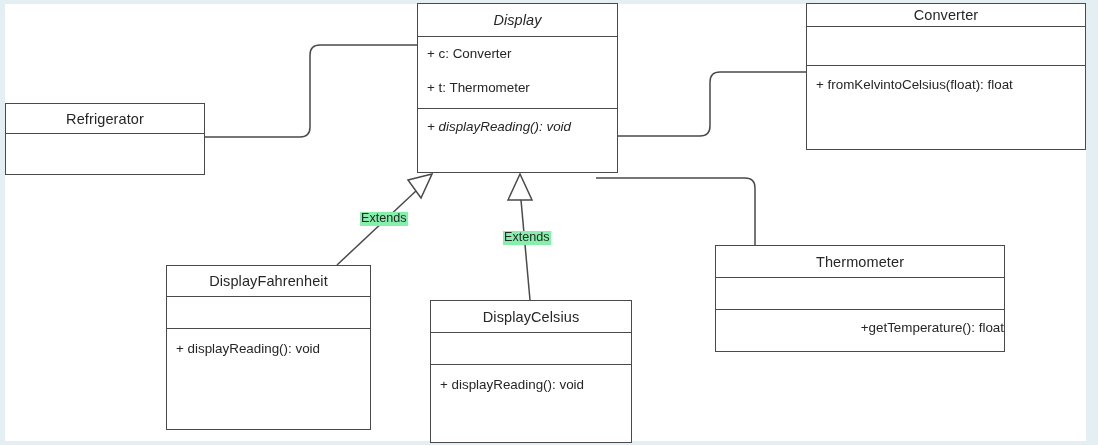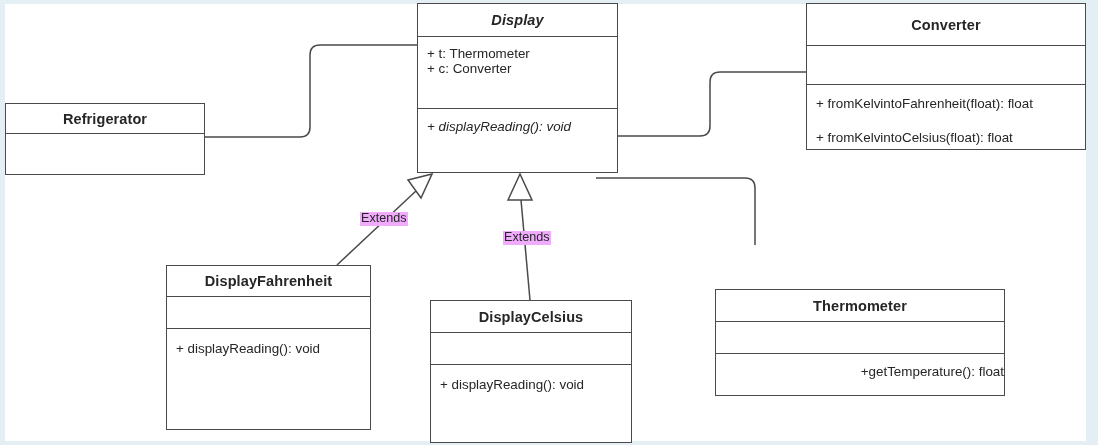"Display" .uml-title { font-weight: bold -> normal }
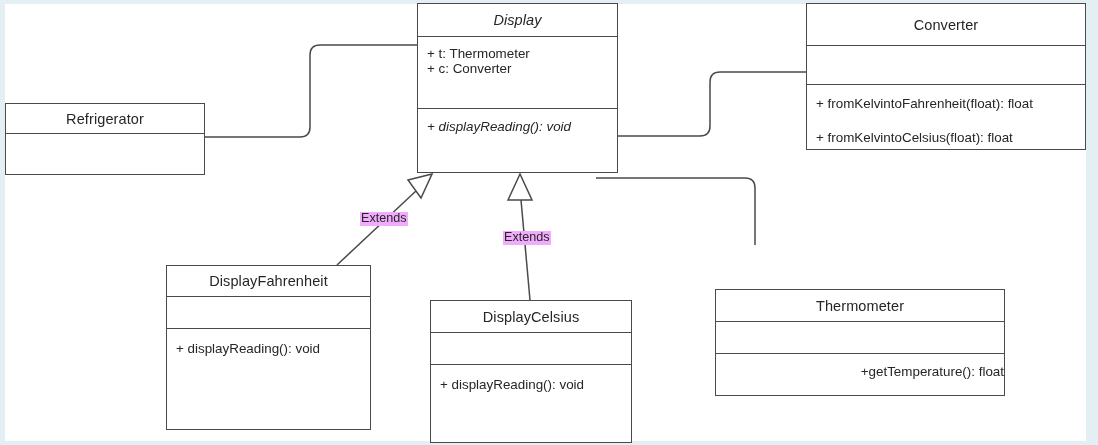"Converter" div.uml-title { height: 42px -> 23px }
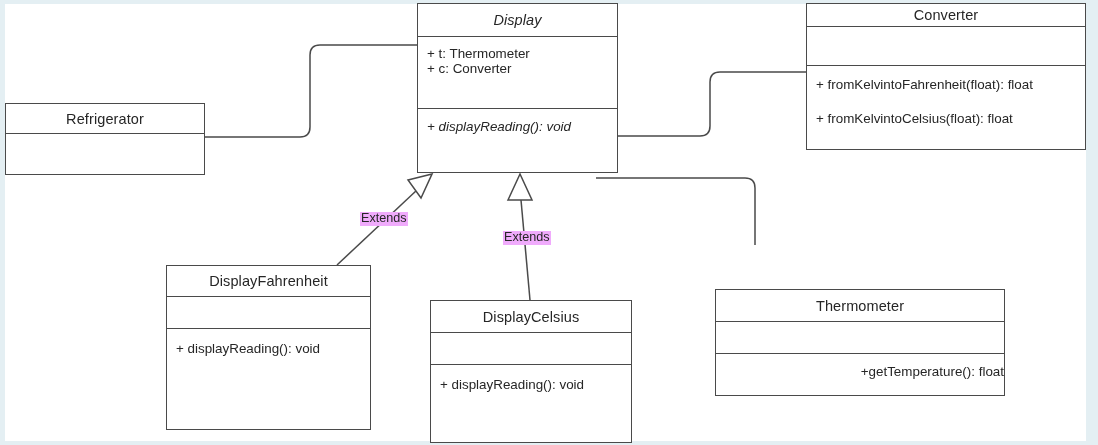"+ t: Thermometer" div.uml-row { order: before "+ c: Converter" -> after "+ c: Converter" }
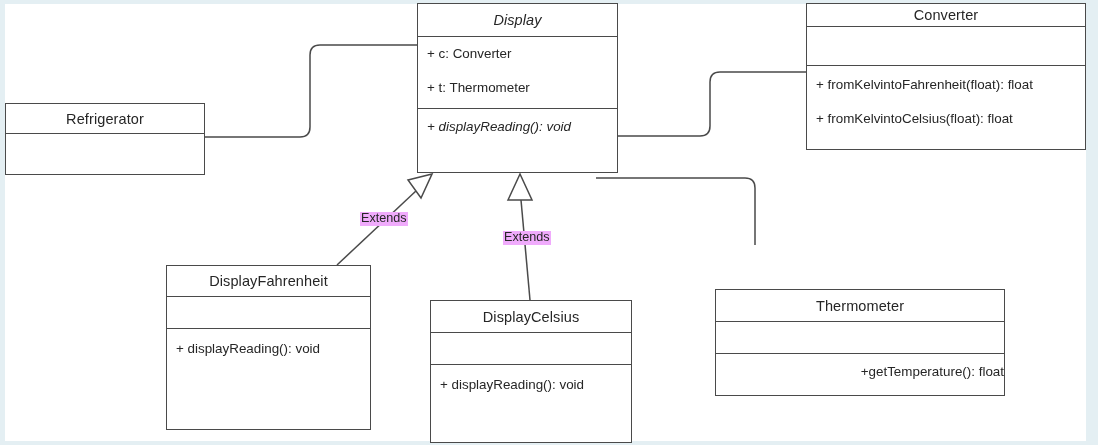"+ fromKelvintoFahrenheit(float): float" div.uml-row { html: <div>+ fromKelvintoFahrenheit(float): float</div> -> none }
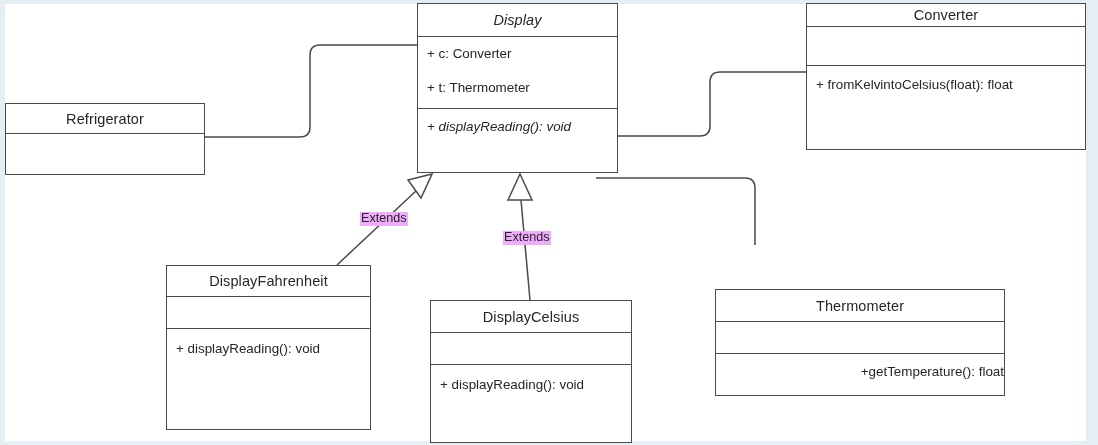"Extends" .edge-label { background: #f0abfc -> #86efac }
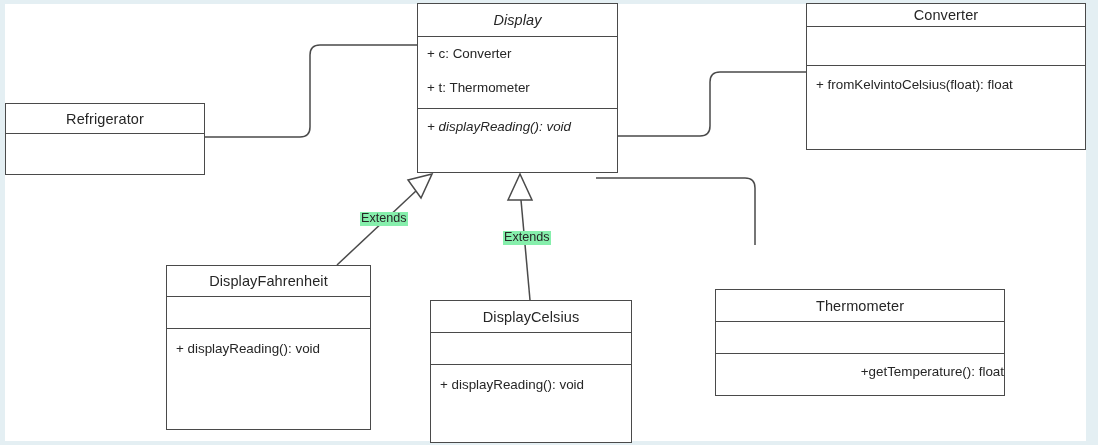"Thermometer" div.uml-class { margin-top: 44px -> none }
